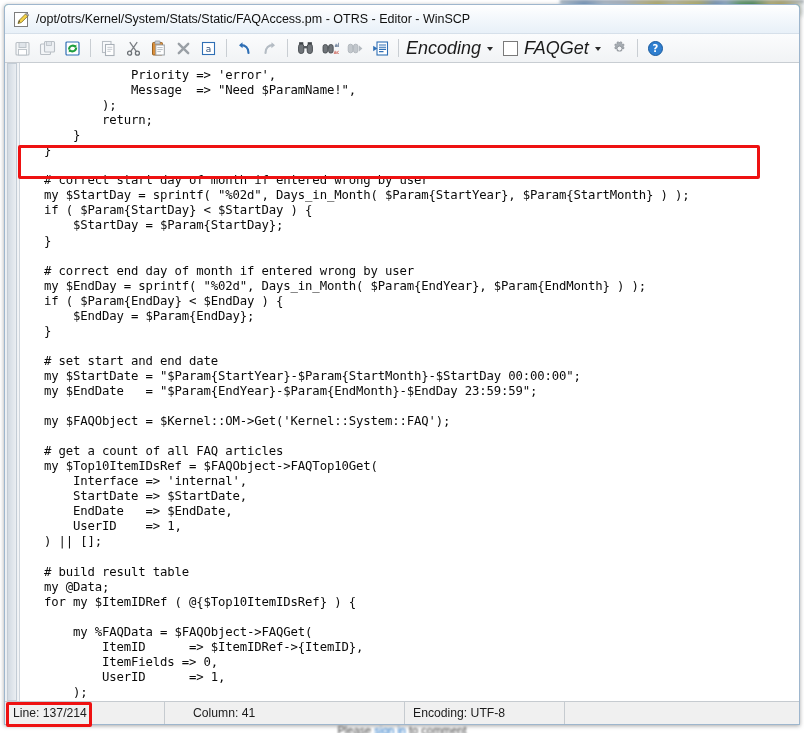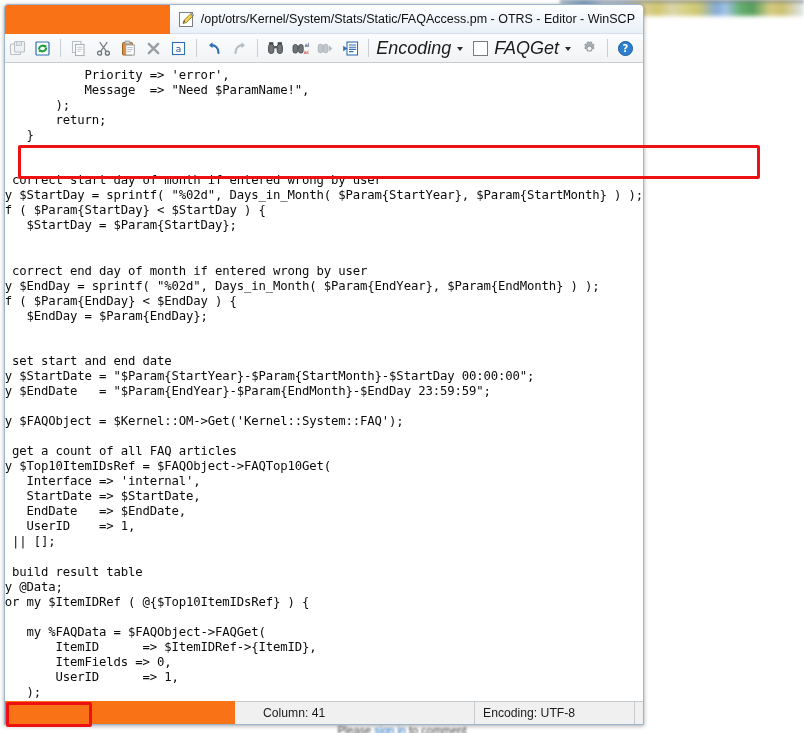"/opt/otrs/Kernel/System/Stats/Static/FAQ" #window { align-items: flex-end -> none; background: #f97316 -> #0f766e; width: 640px -> 796px }
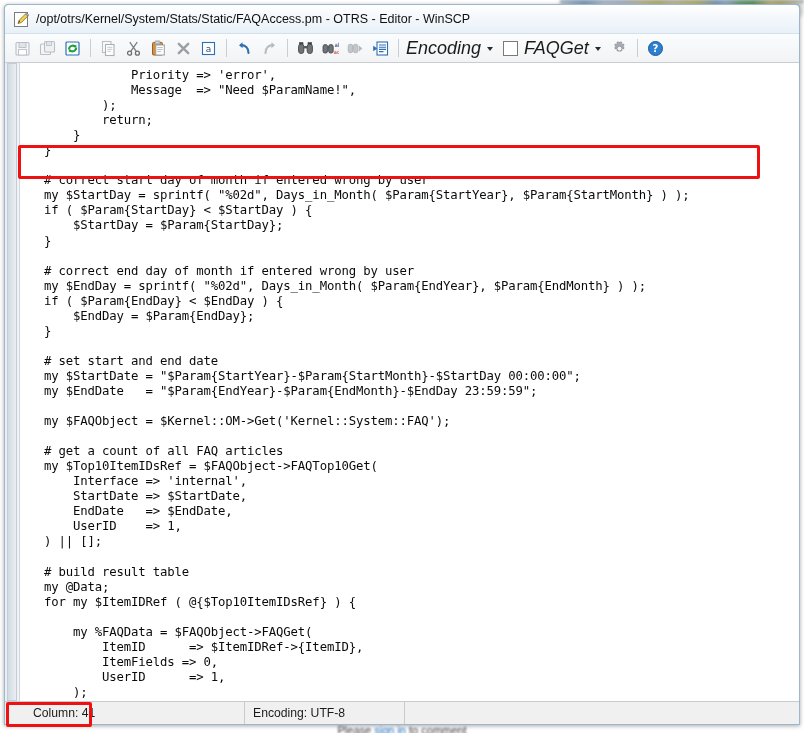"Line: 137/214" div.sb-cell { html: none -> <div>Line: 137/214</div> }
